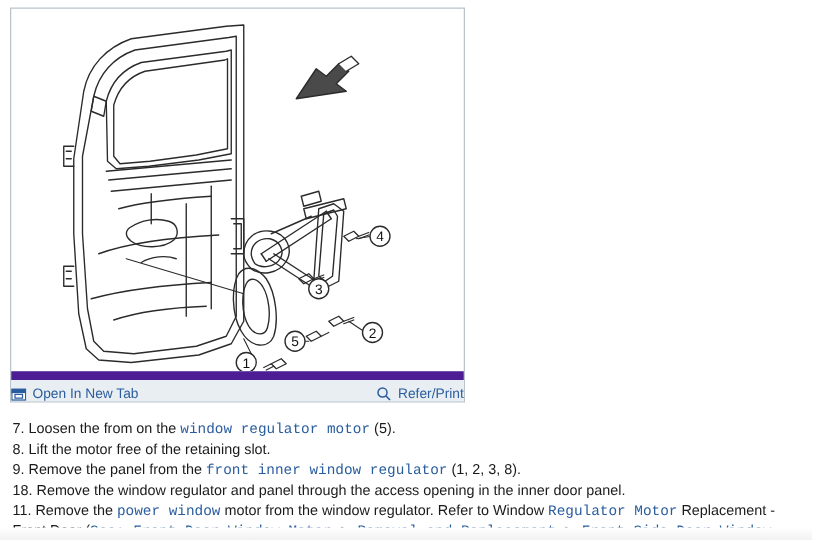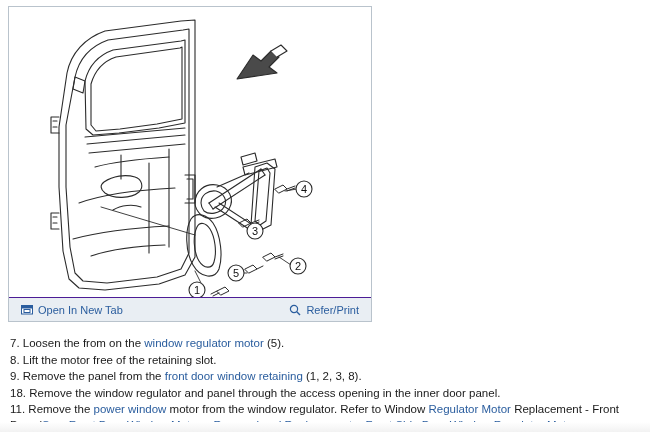"Open In New Tab" .figure-toolbar { align-items: center -> flex-end; border-top: 1px solid #4c1d95 -> 7px solid #4c1d95; padding: 0 12px -> 0 0 }
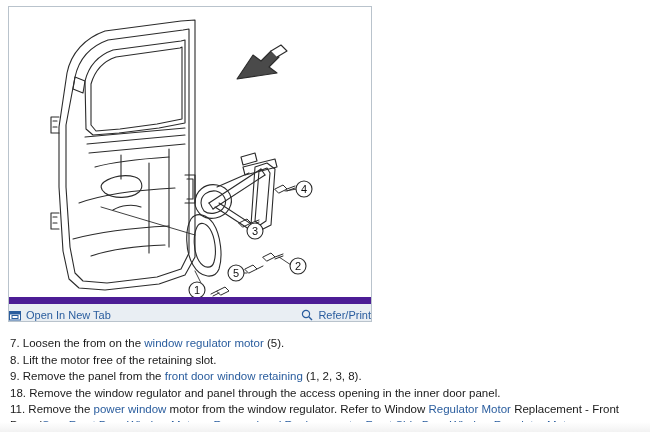"window regulator motor" a.ref { font-family: none -> Liberation Mono, monospace }
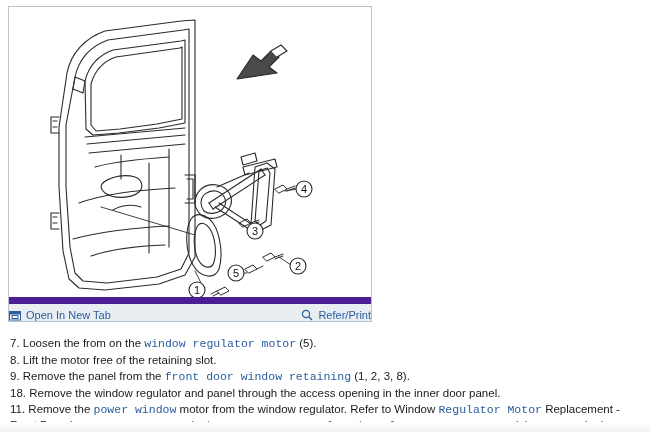"front door window retaining" a.ref { text: door window retaining -> inner window regulator }
